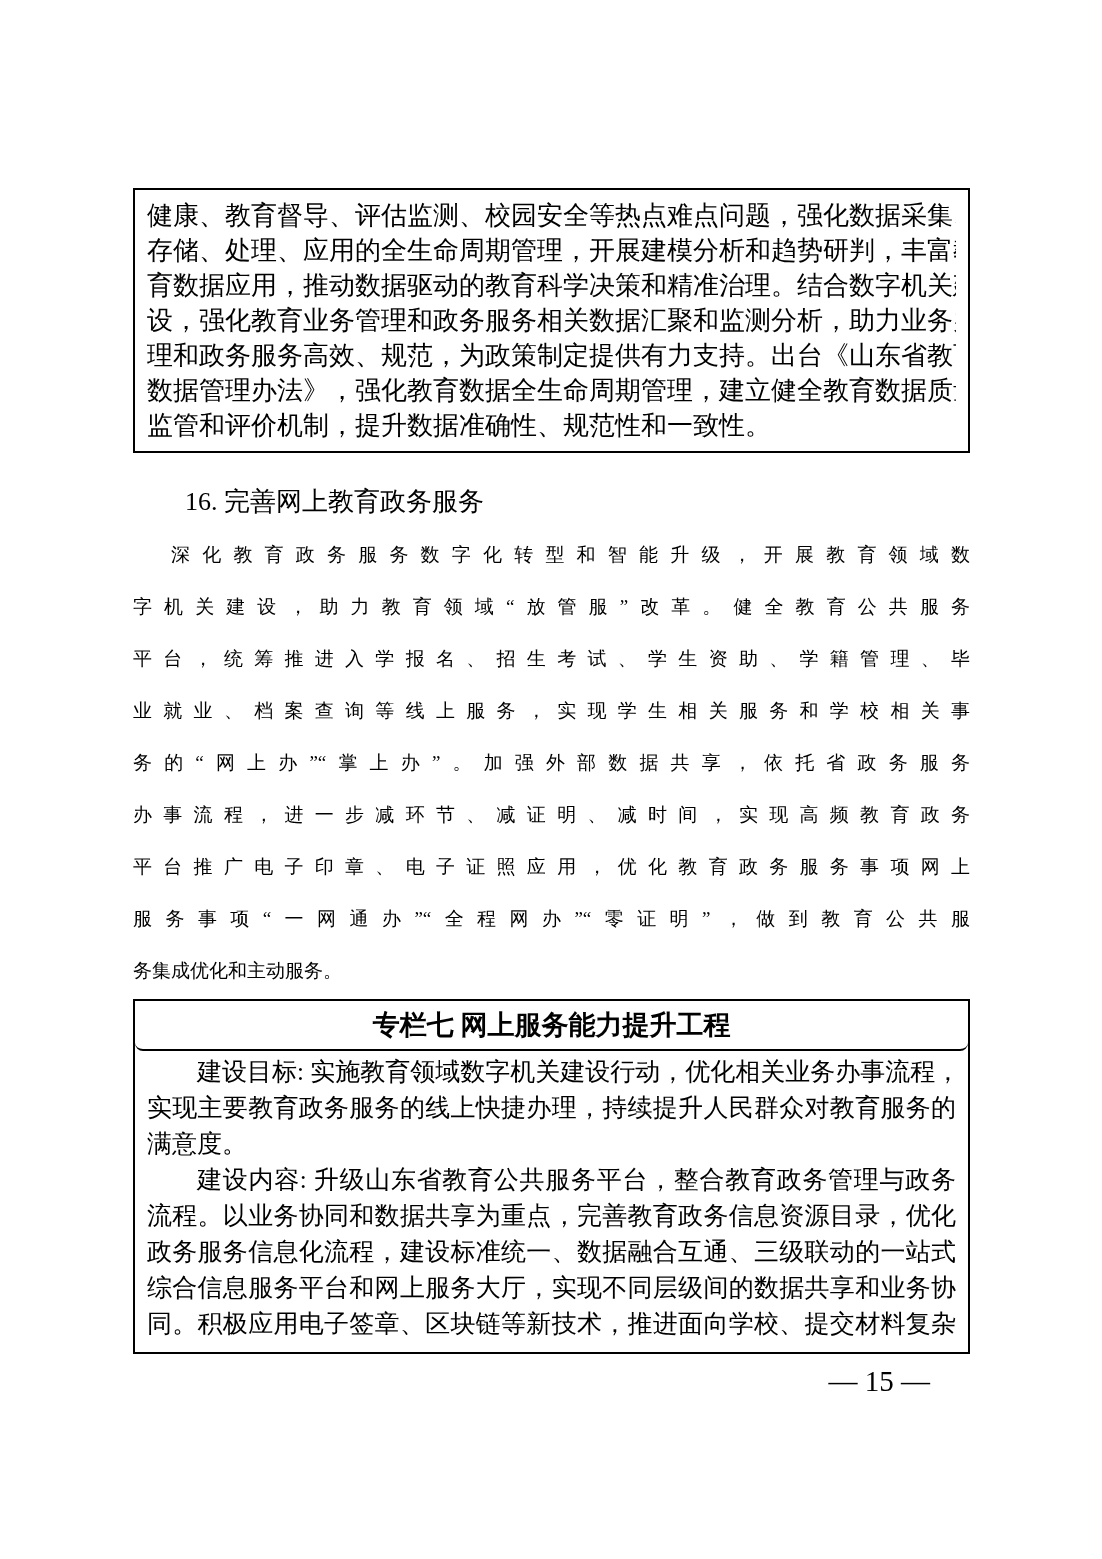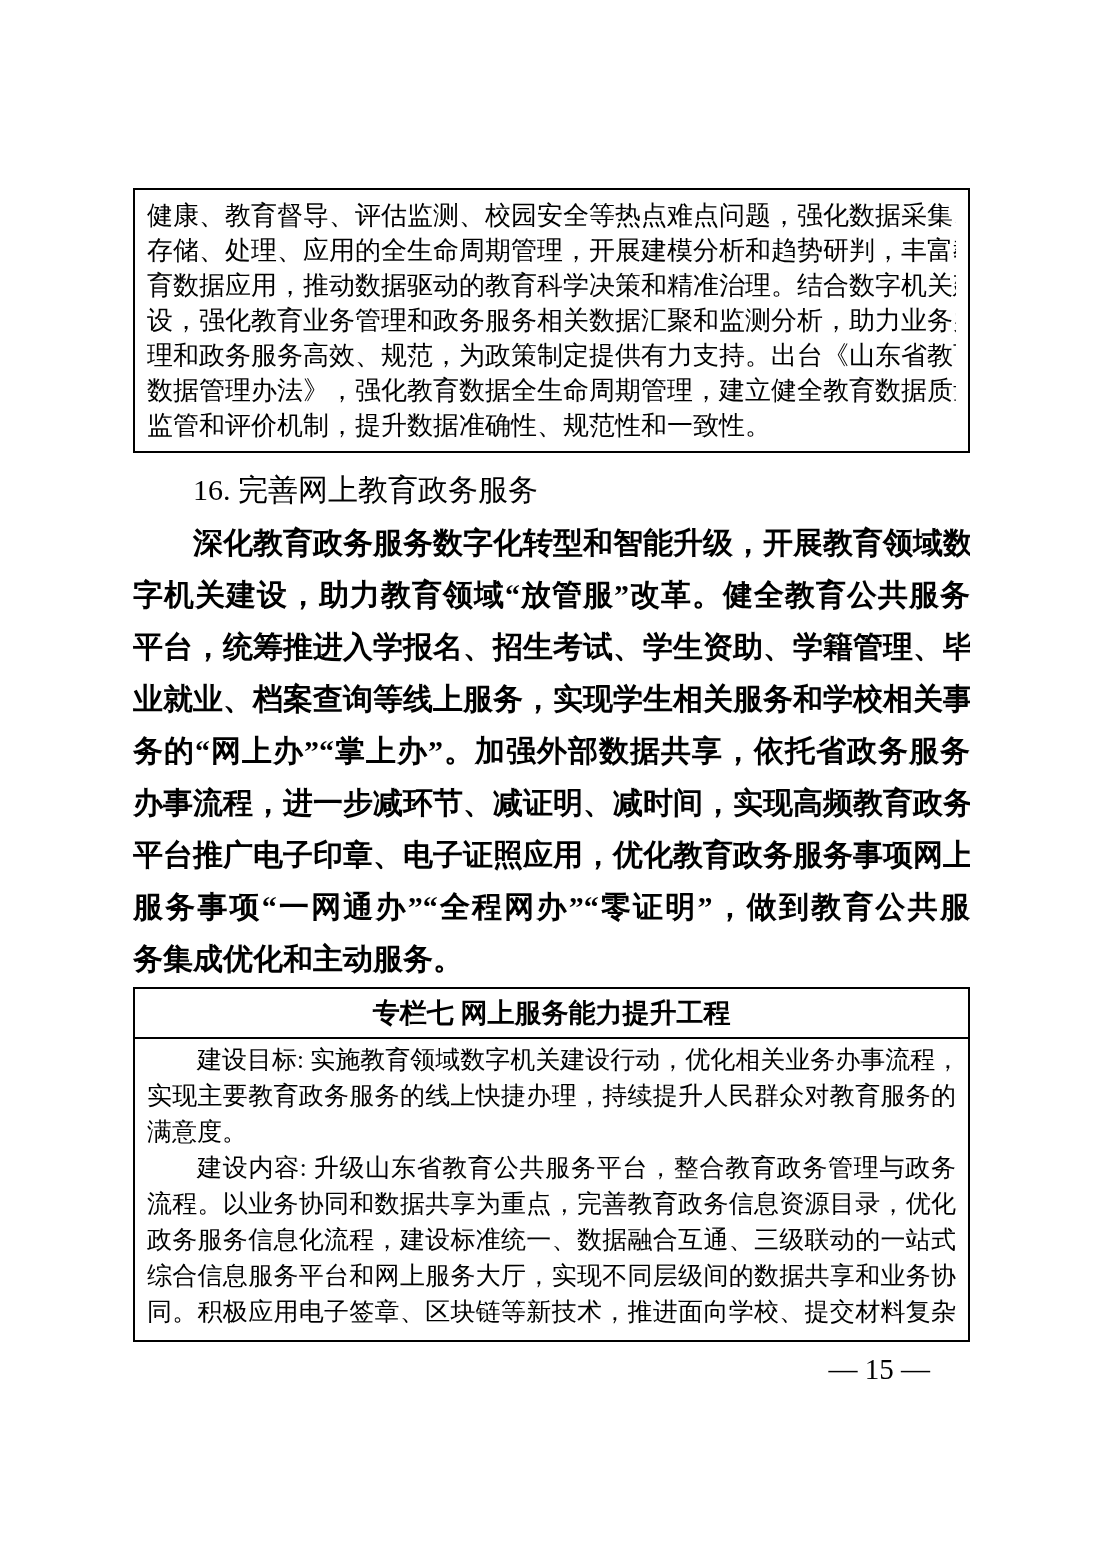"16. 完善网上教育政务服务" .heading { font-size: 30px -> 26px; margin-top: 16px -> 28px }
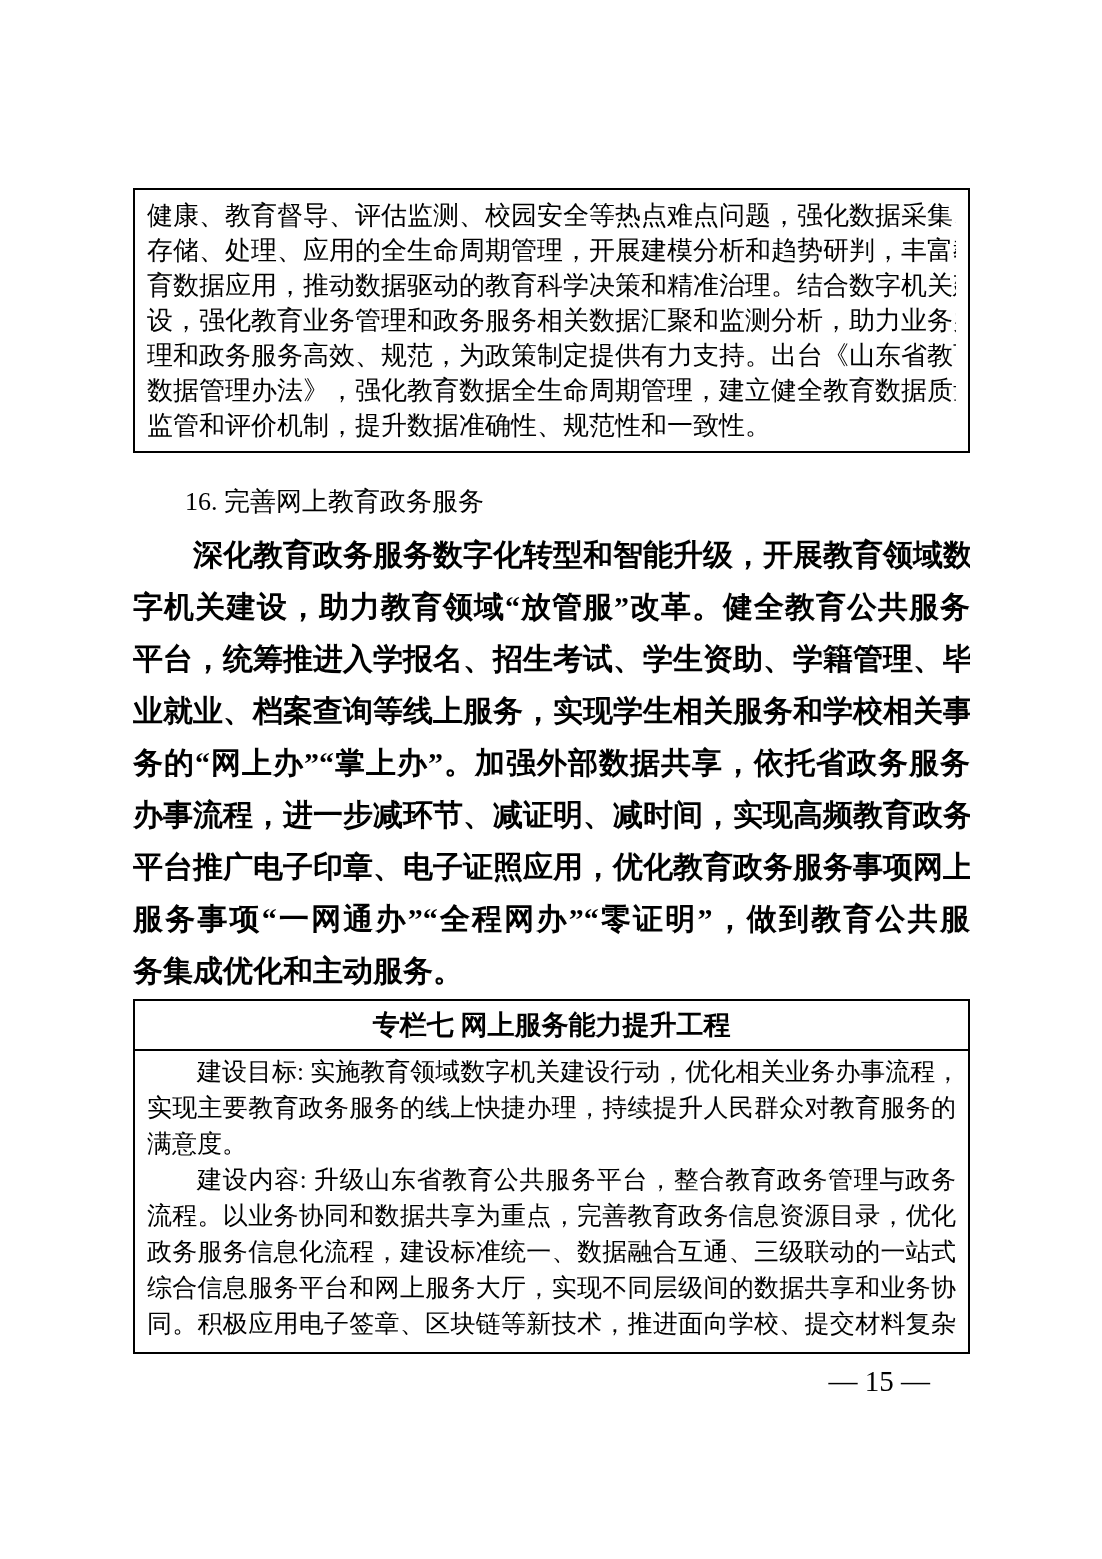"深化教育政务服务数字化转型和智能升级，开展教育领域数" .bodypara .pline { font-size: 30px -> 19px; font-weight: bold -> none }
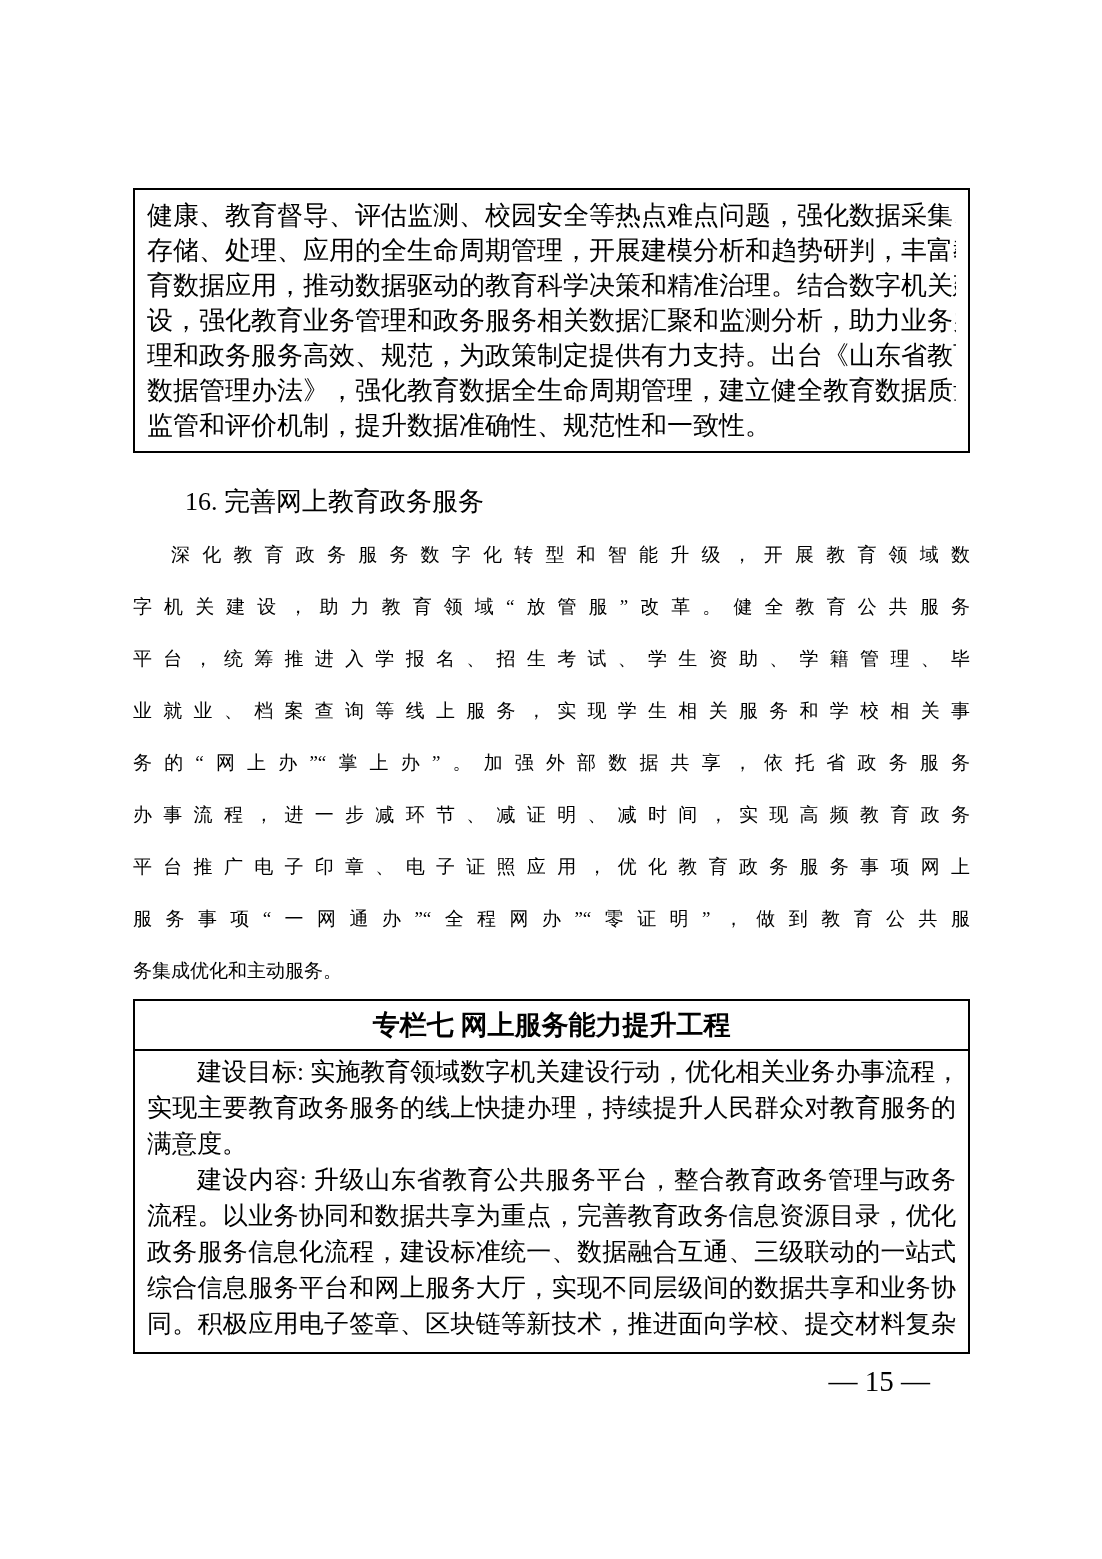"专栏七 网上服务能力提升工程" .fbox-header { border-radius: none -> 8px }
